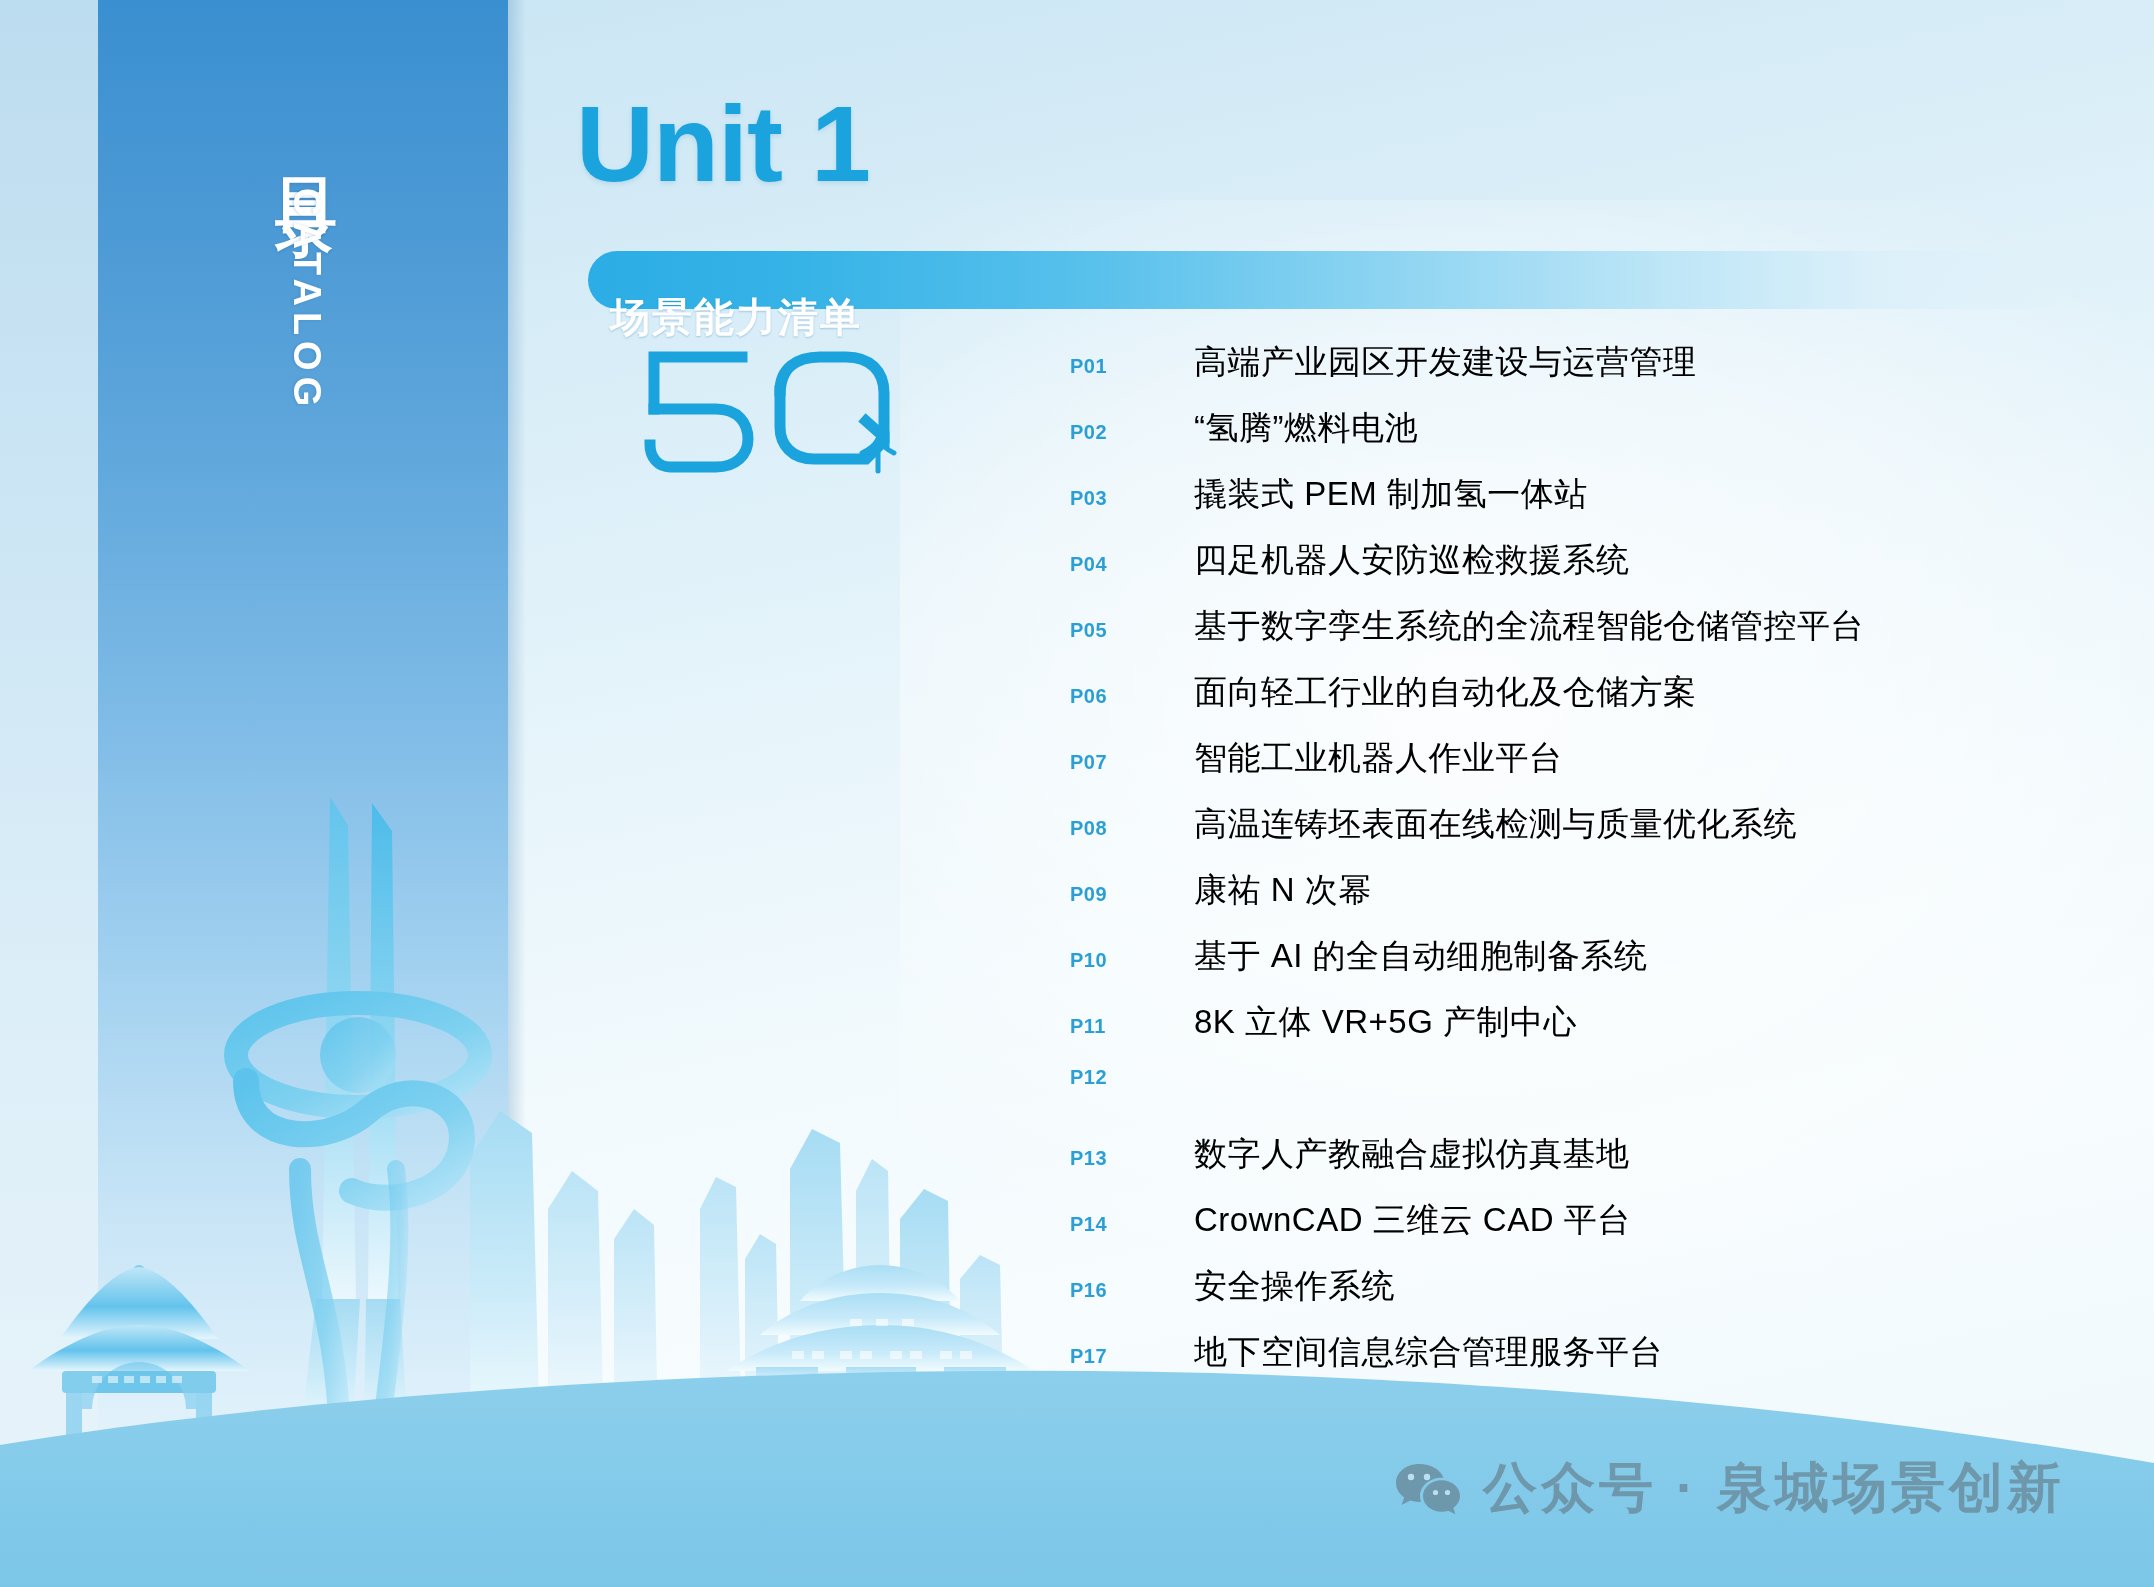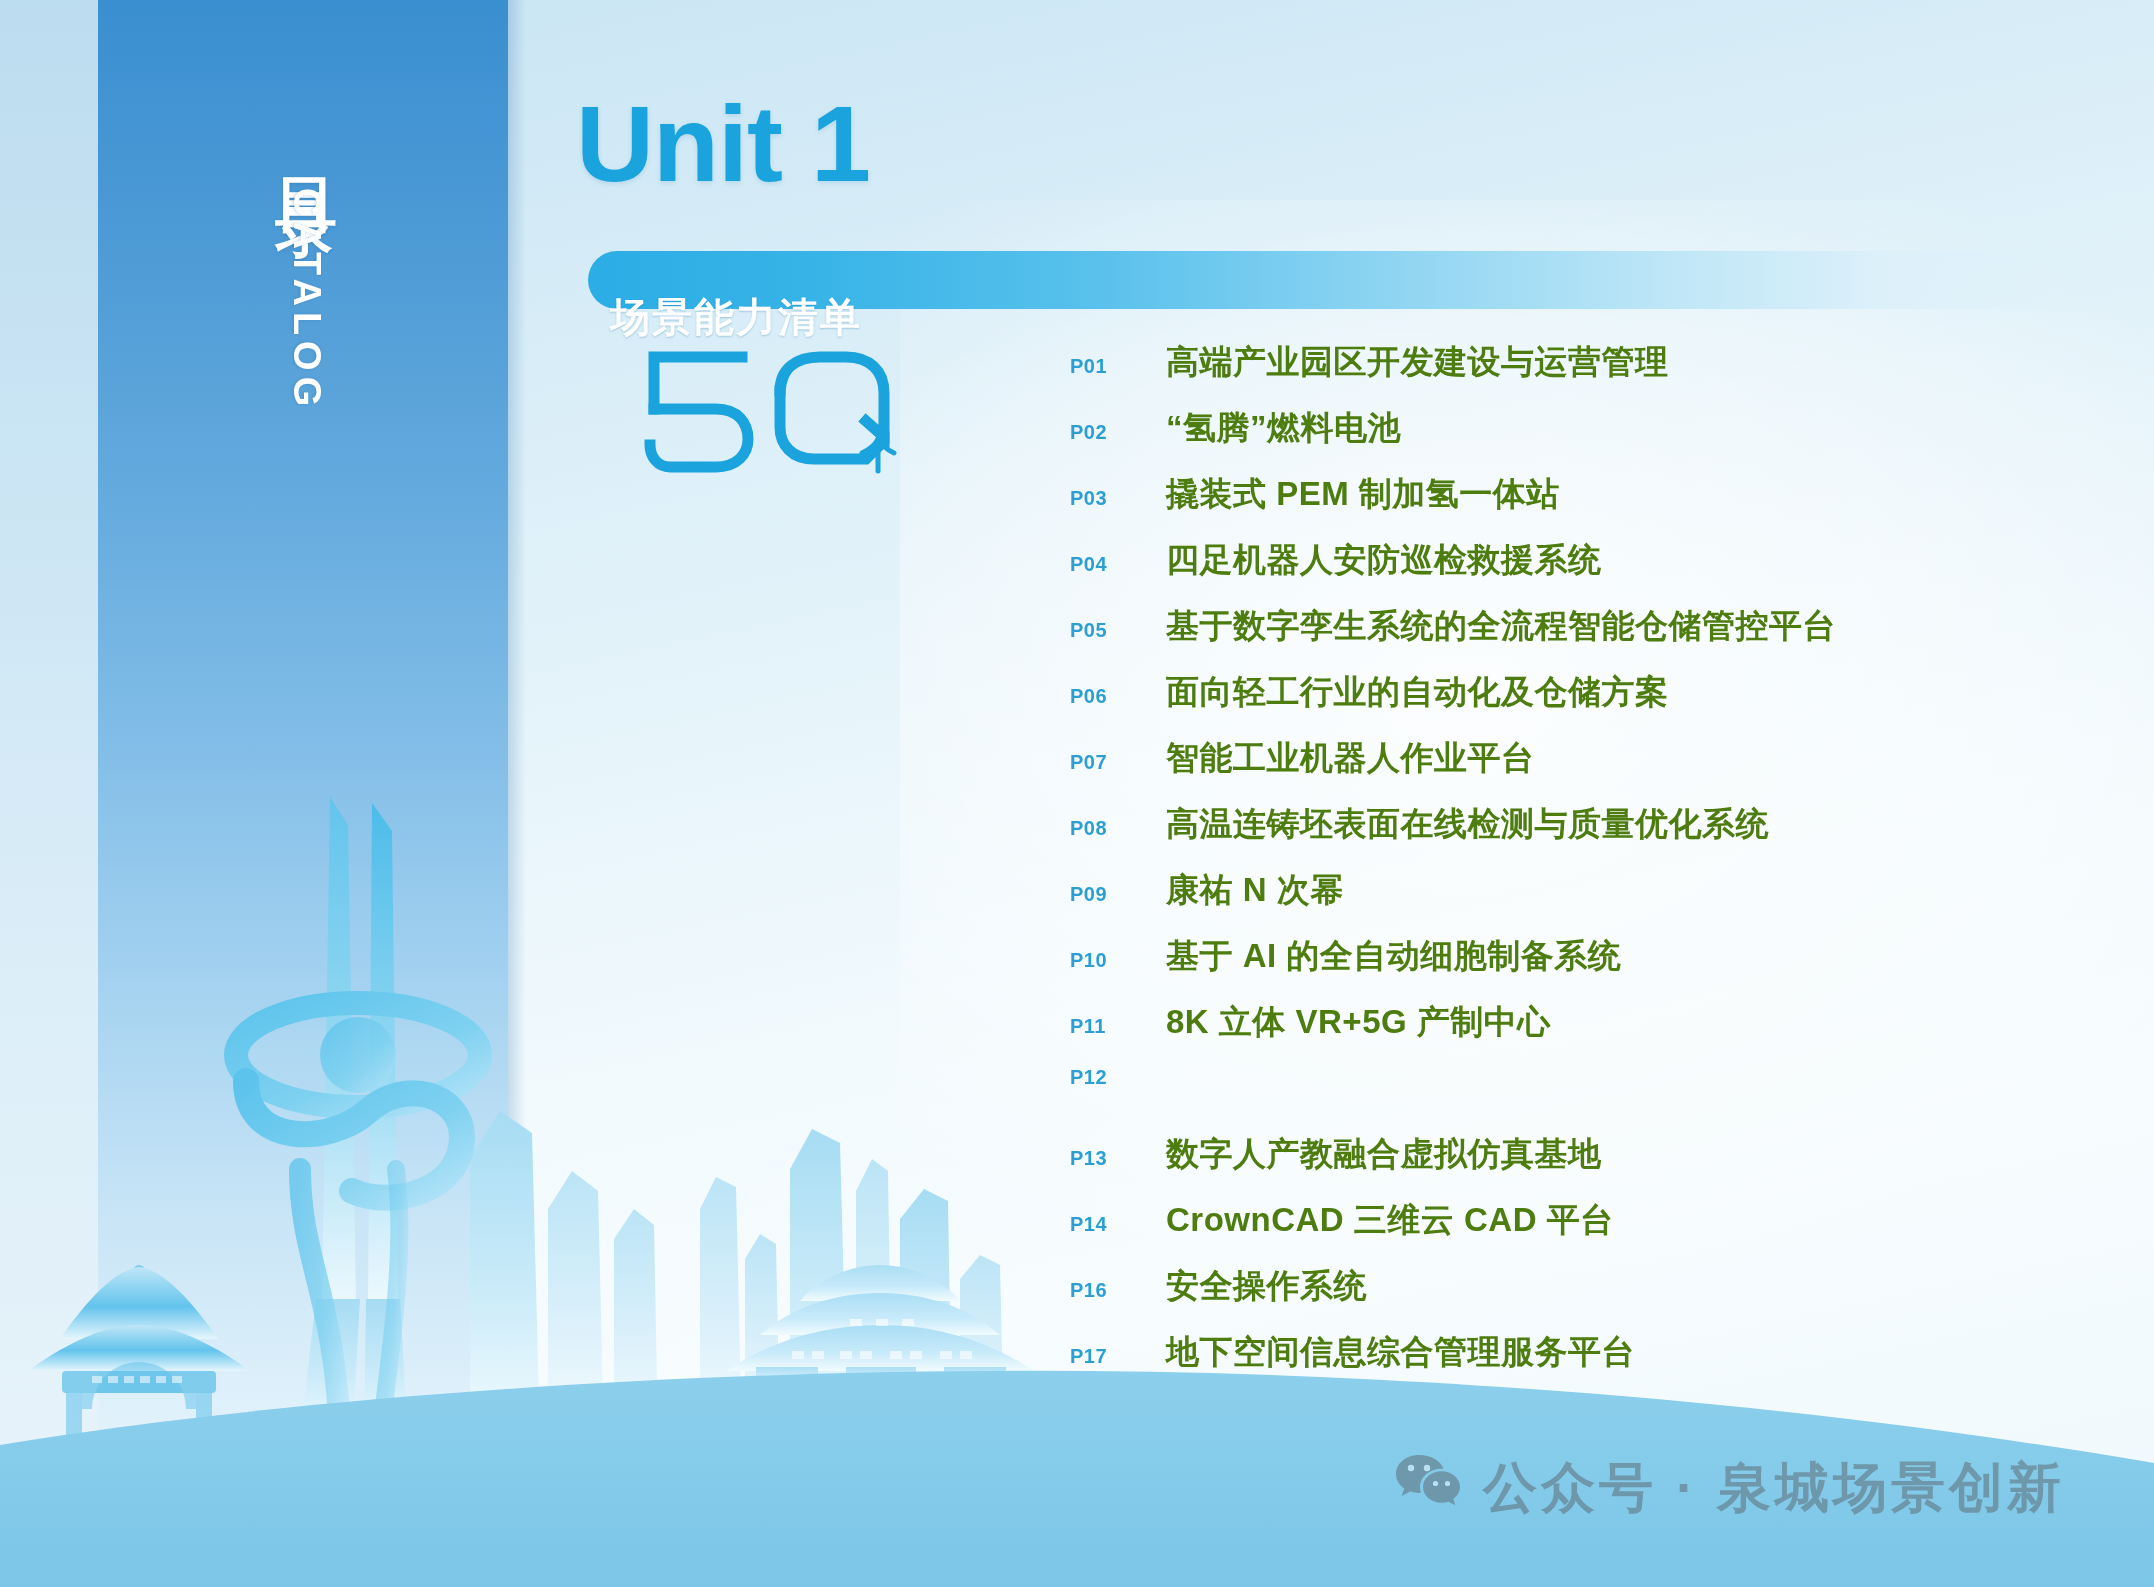"高端产业园区开发建设与运营管理" .row .ptitle { color: #4d7c0f -> #000000; font-weight: bold -> normal; margin-left: none -> 28px }
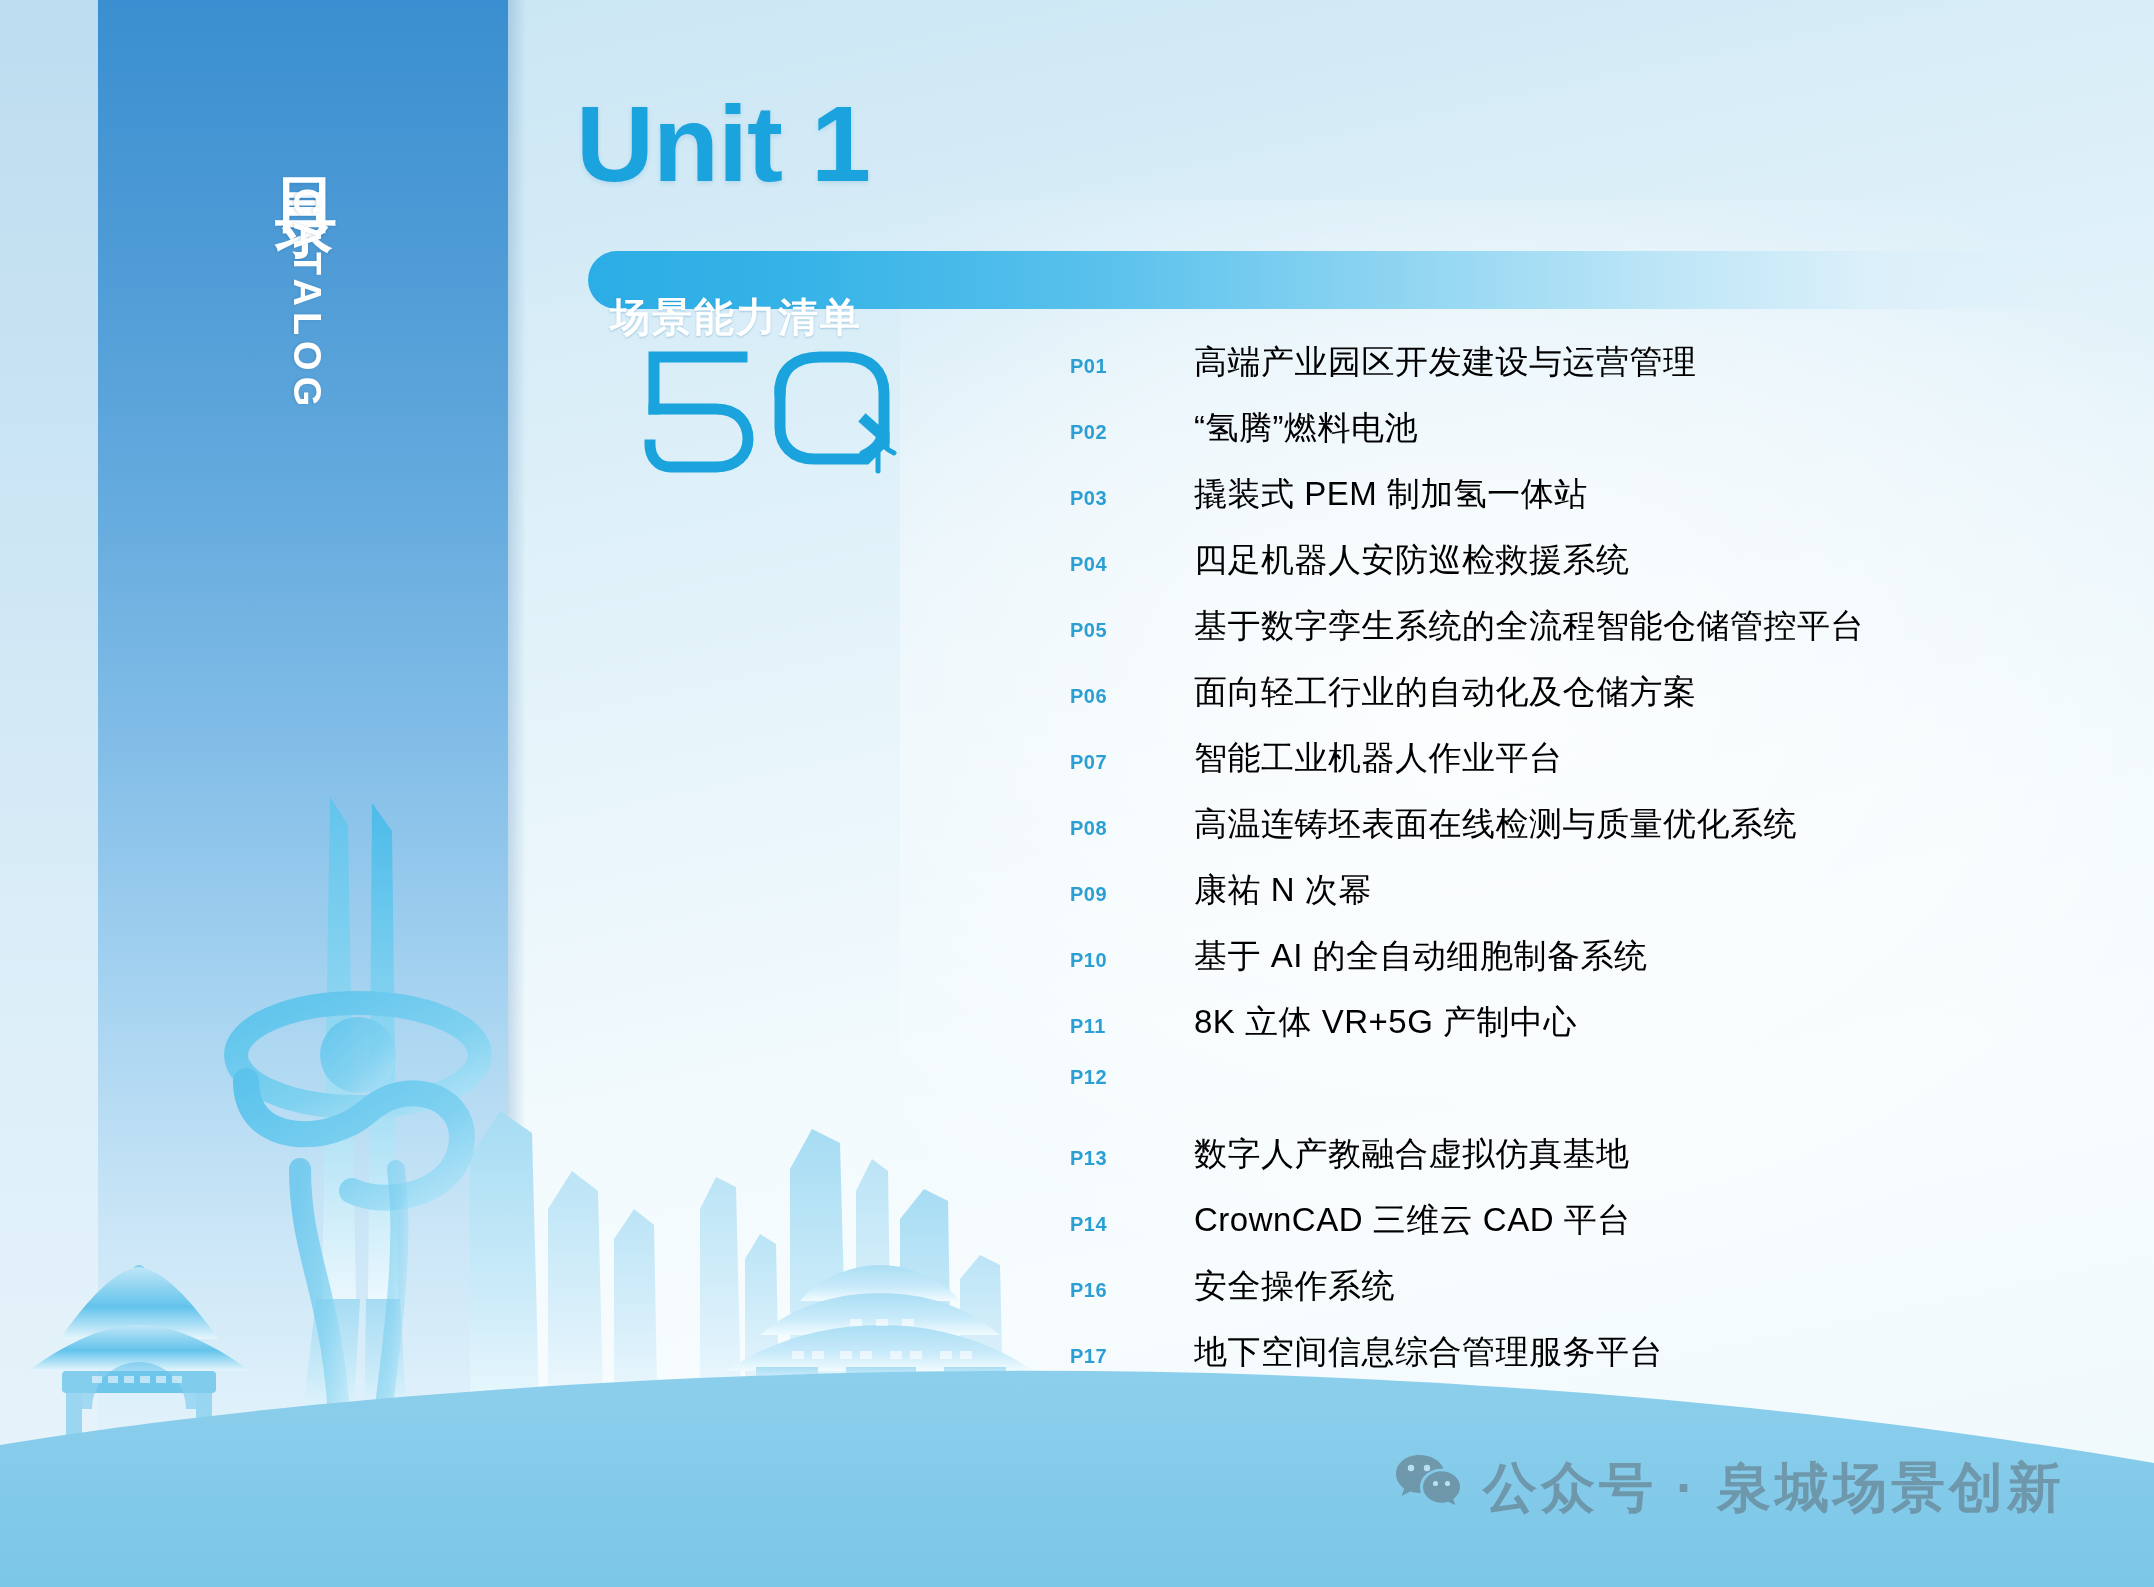"公众号 · 泉城场景创新" .watermark { align-items: none -> center }
